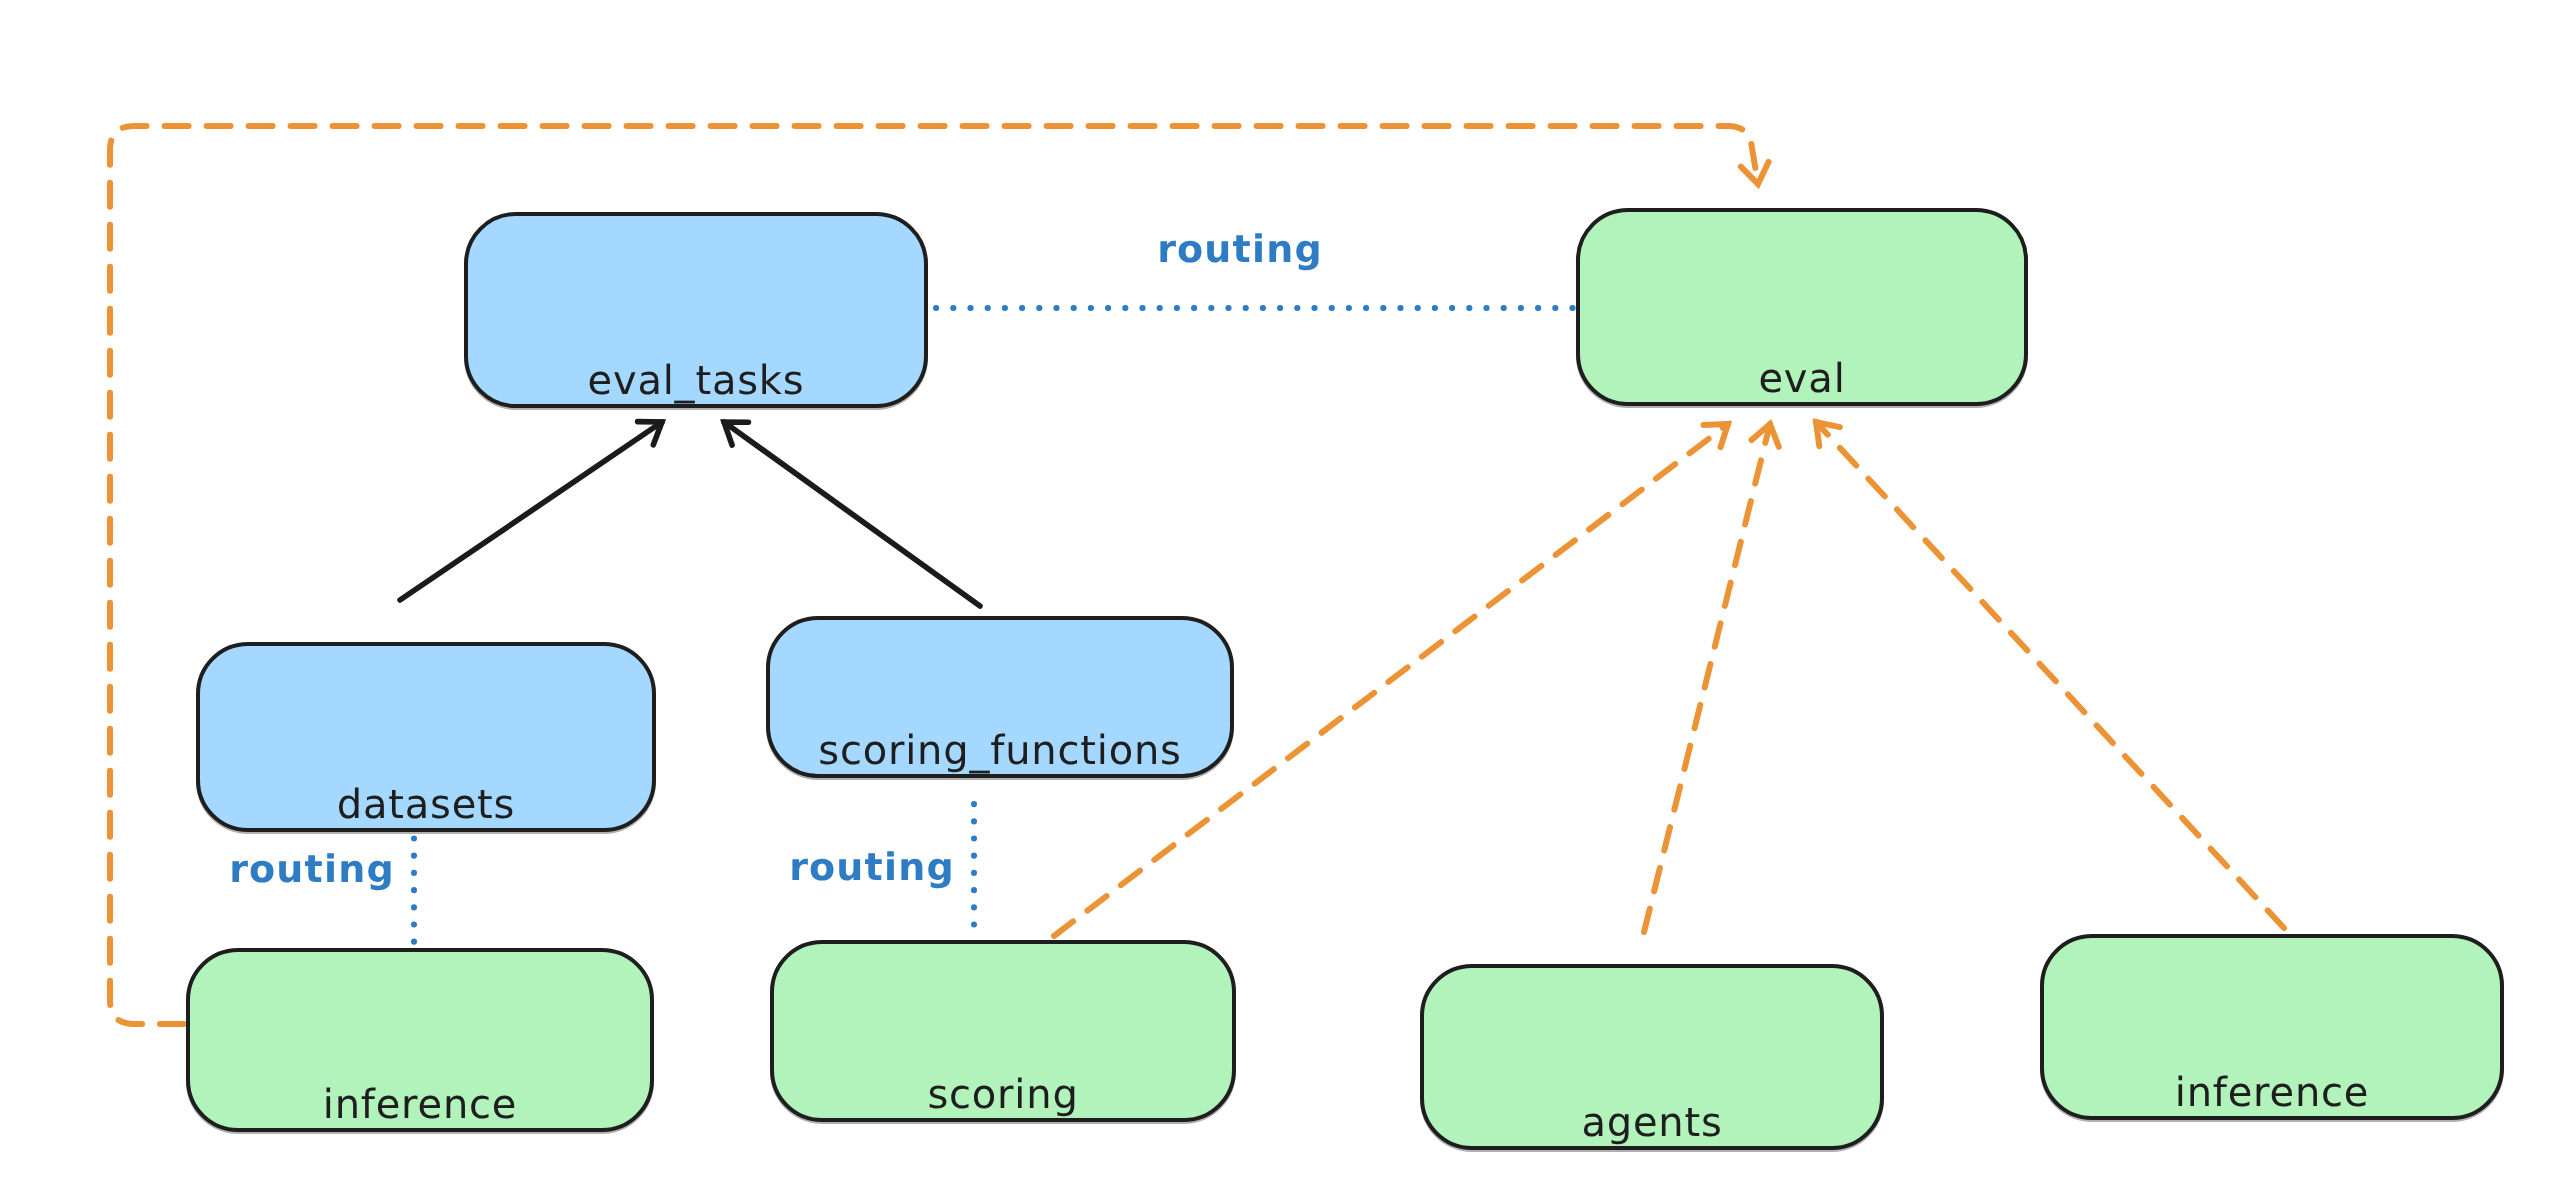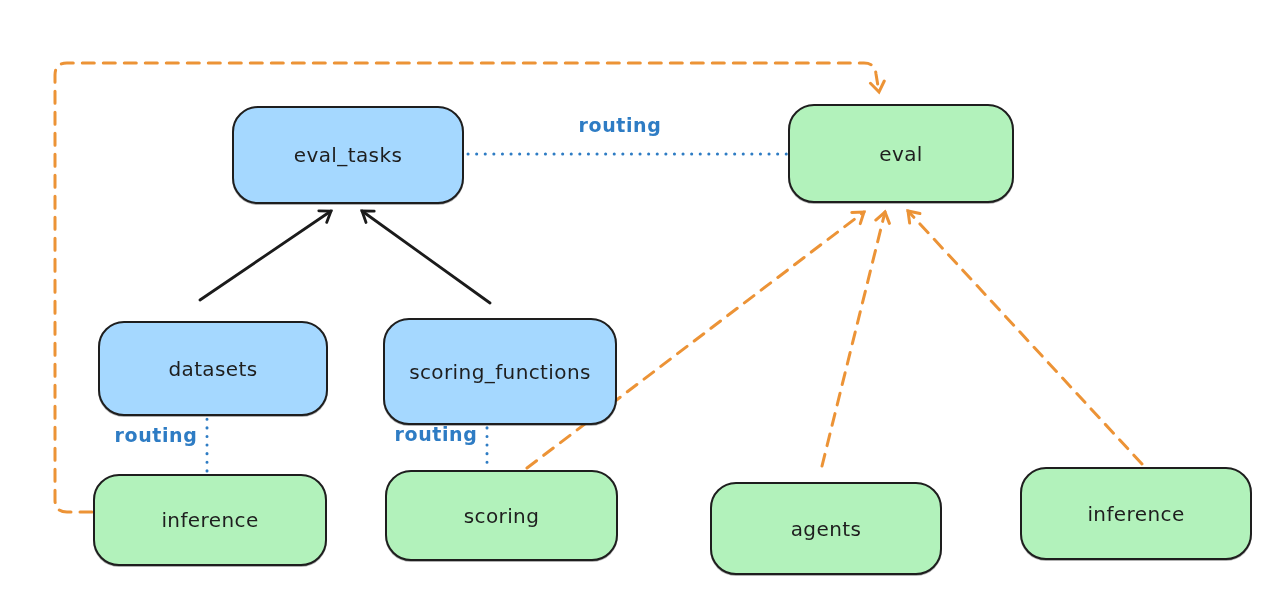"eval_tasks" .node { align-items: center -> flex-end }
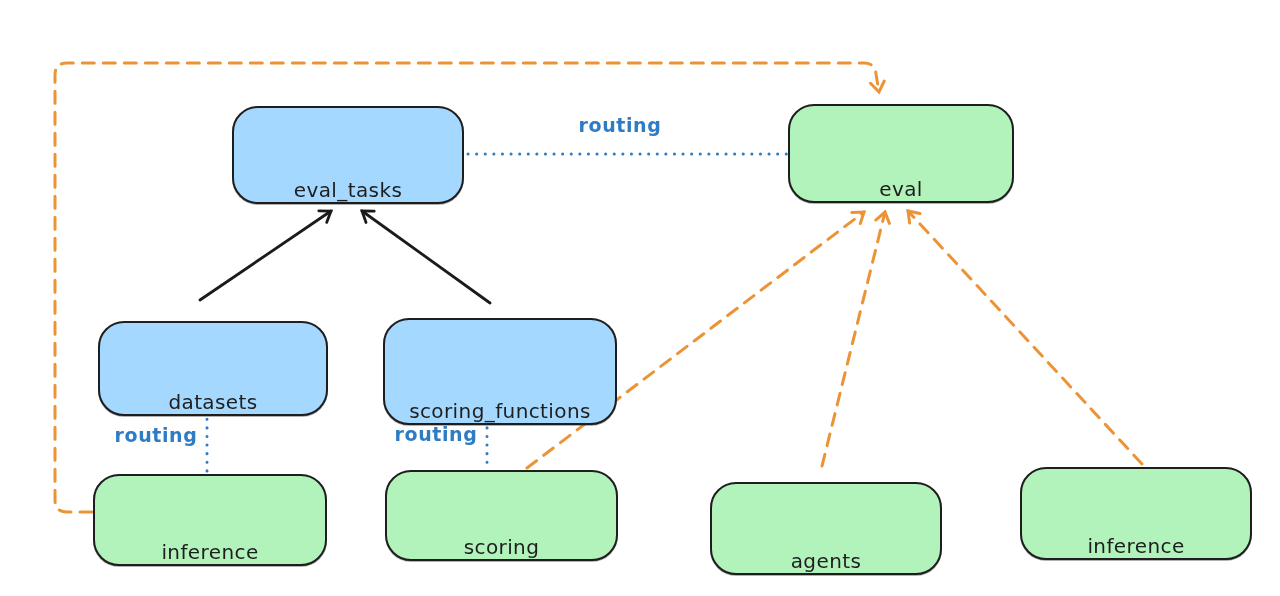"scoring_functions" div.node { height: 107px -> 81px; top: 318px -> 308px }
